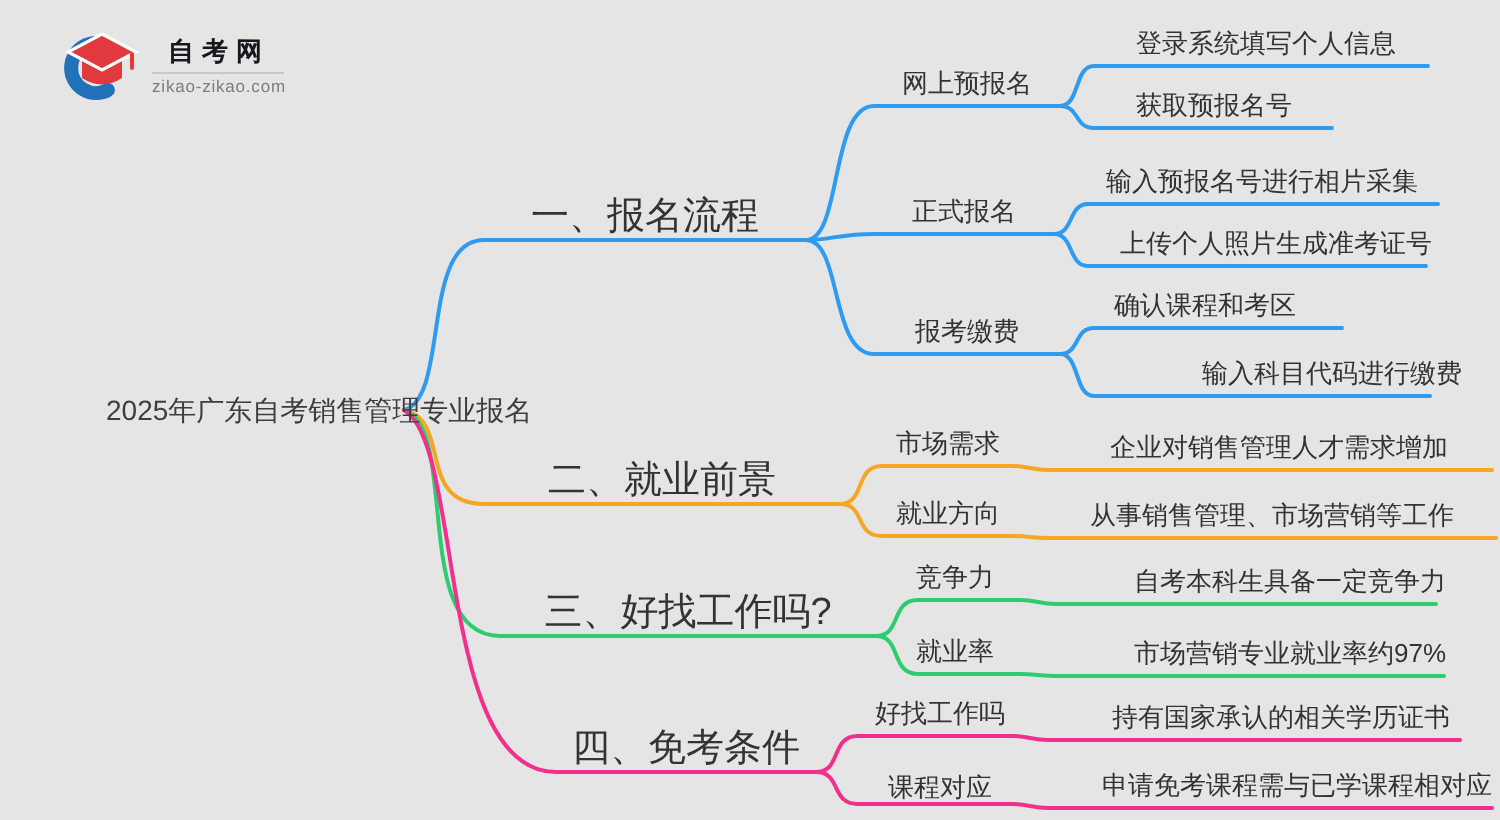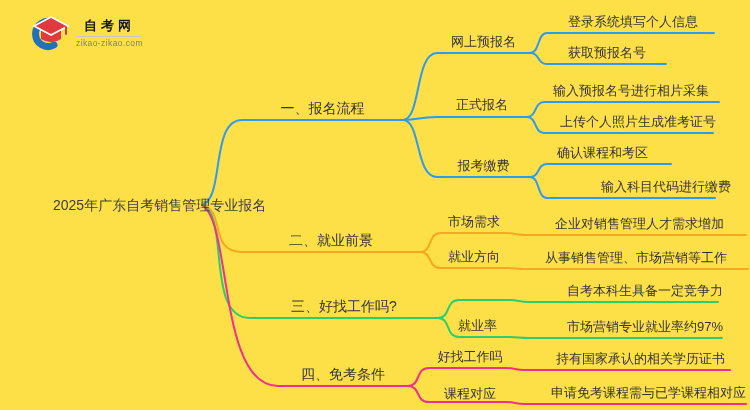"自考网" .canvas { background: #fde047 -> #e5e5e5 }
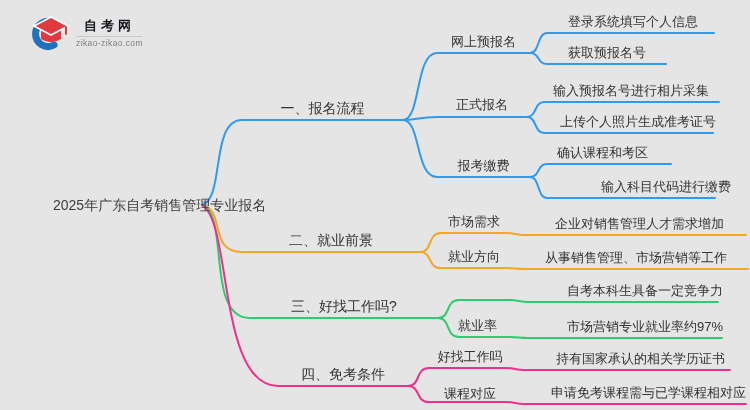"一、报名流程" .l1-lbl { font-size: 14px -> 19px }
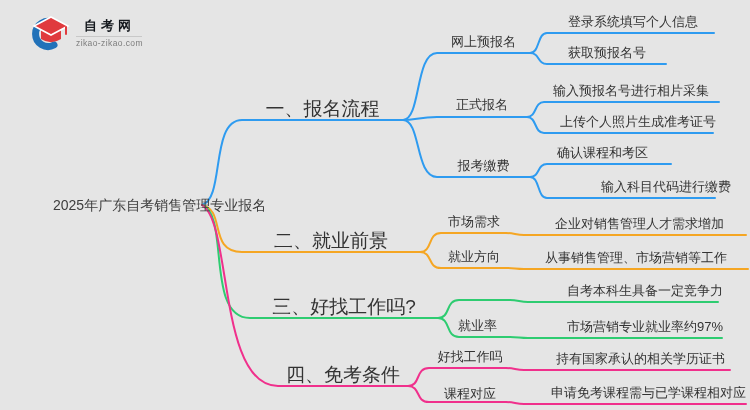"正式报名" div.lbl { font-family: Liberation Mono, monospace -> none }
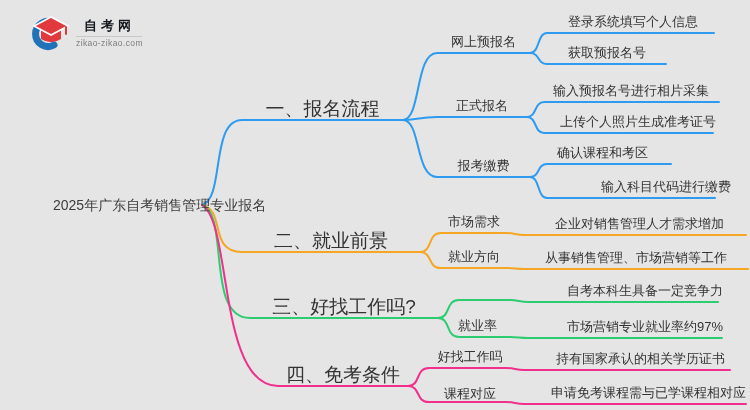"竞争力" div.lbl { html: none -> <div>竞争力</div> }
